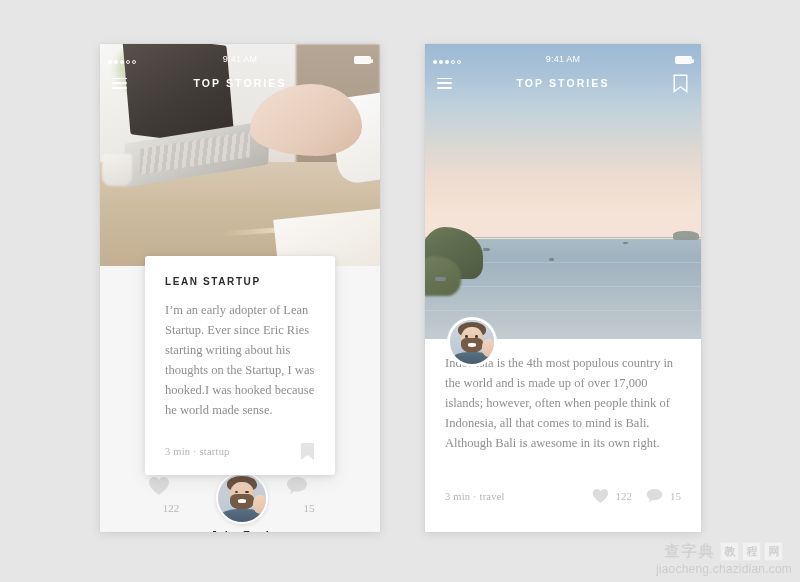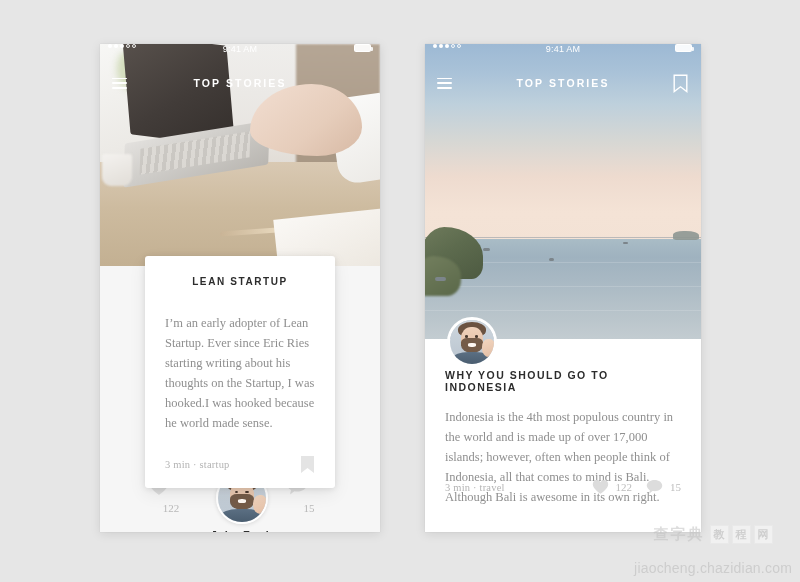"9:41 AM" .statusbar { align-items: flex-start -> flex-end }
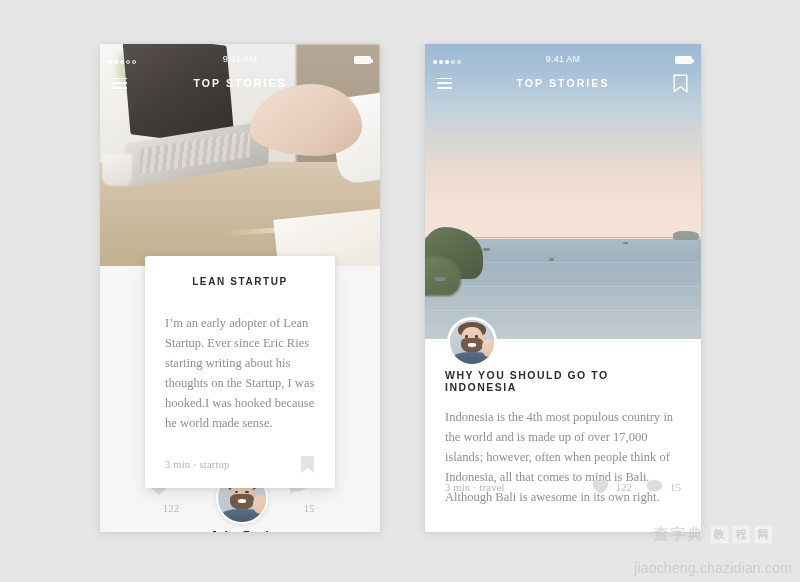"LEAN STARTUP" .card-title { margin: 0 0 26px 0 -> 0 0 13px 0; text-align: center -> none }
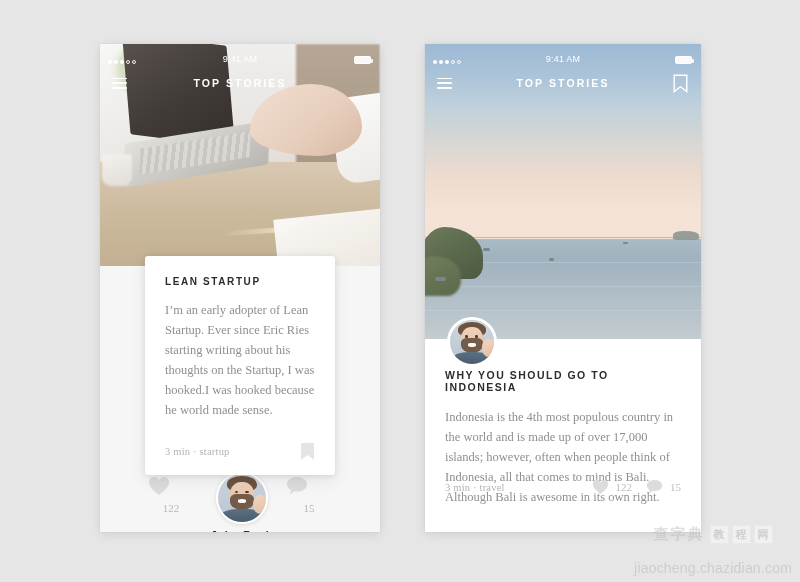"WHY YOU SHOULD GO TO" div.art-title { html: <div>WHY YOU SHOULD GO TO INDONESIA</div> -> none }
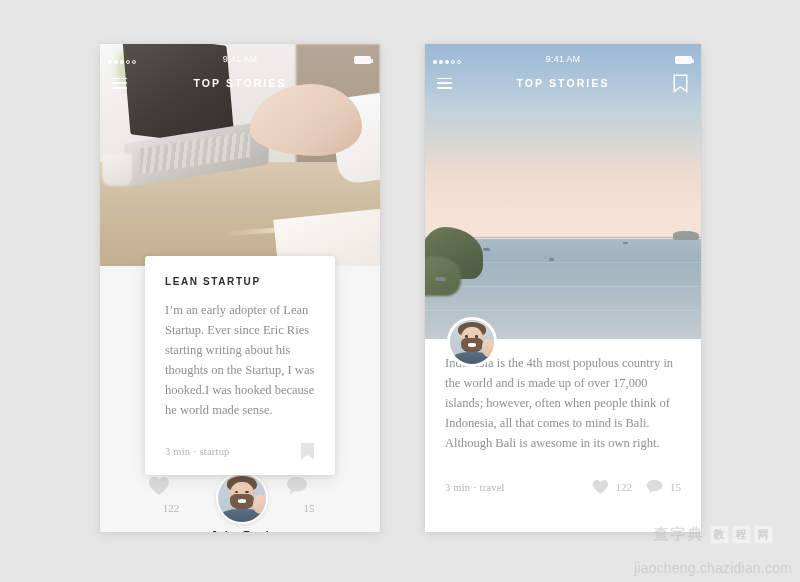"3 min · travel" .art-foot { bottom: 37px -> 28px }
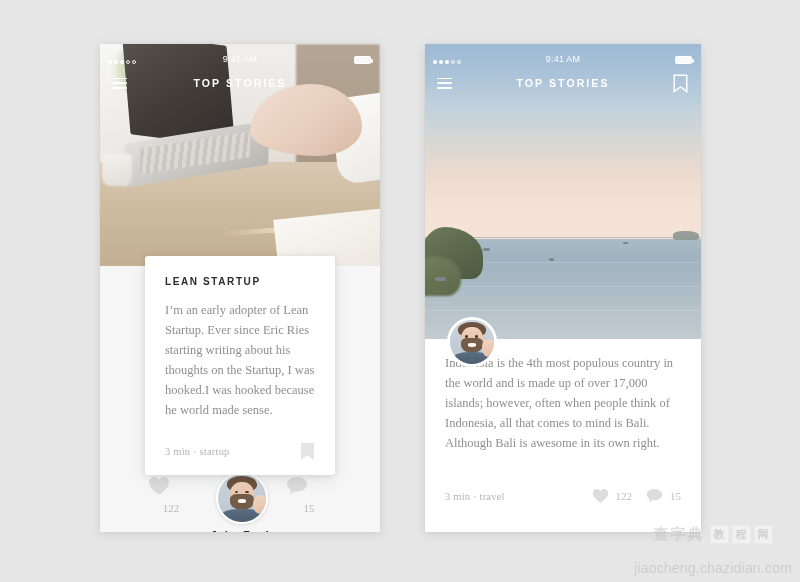"jiaocheng.chazidian.com" .wm-url { font-size: 14px -> 12px; margin-top: 16px -> 1px }
